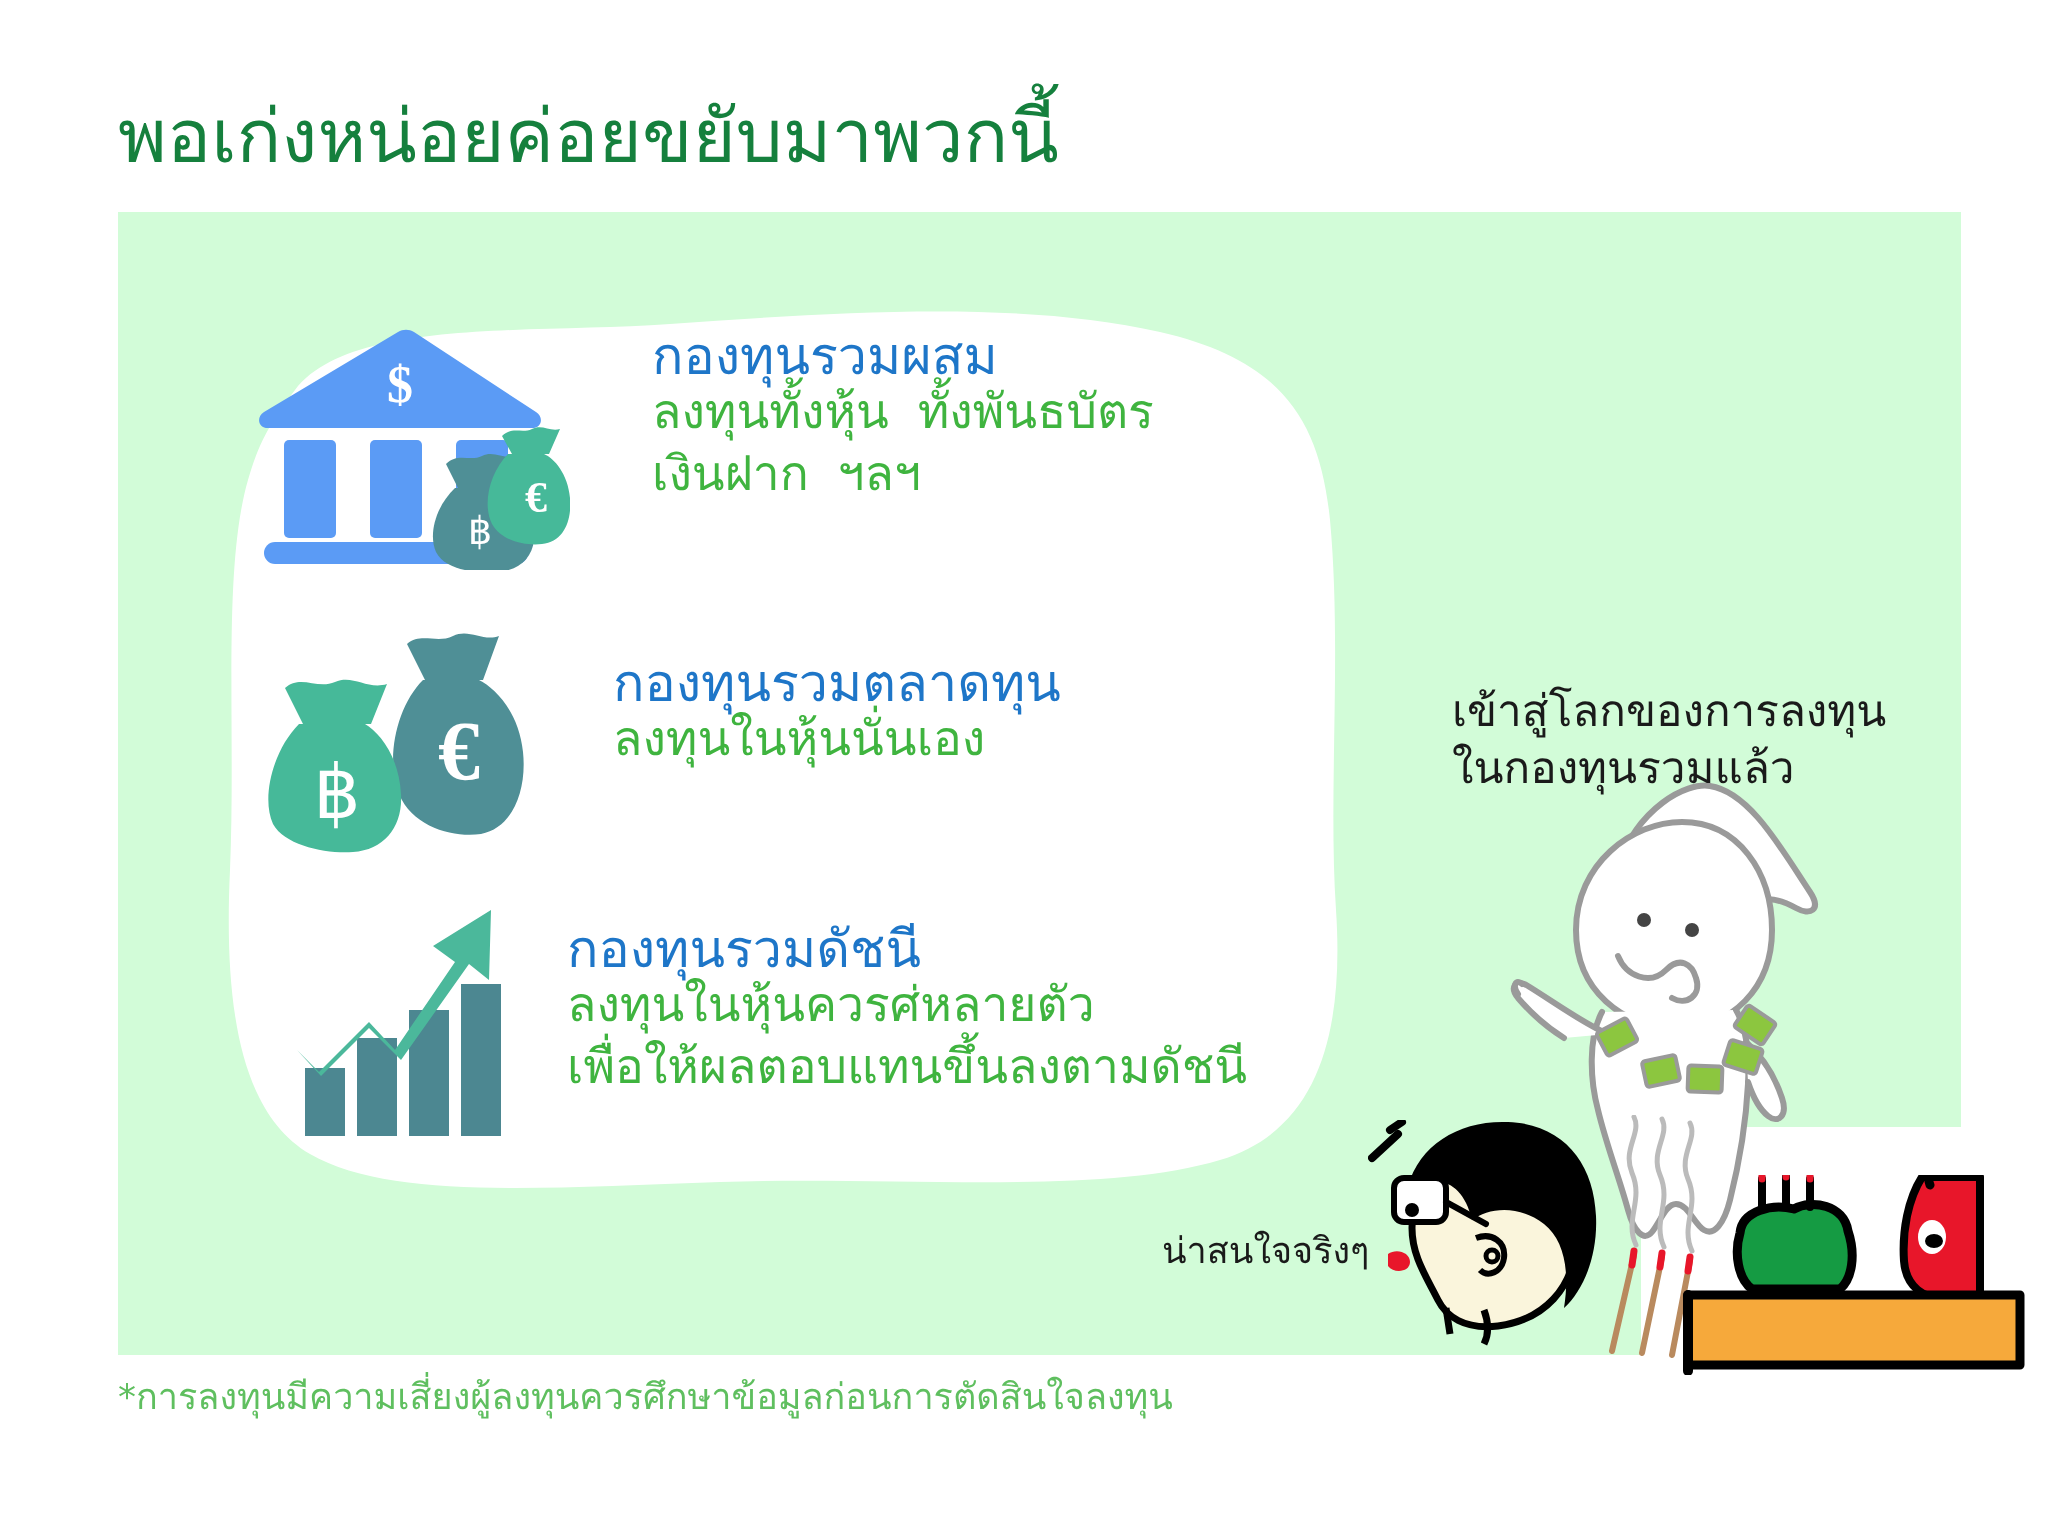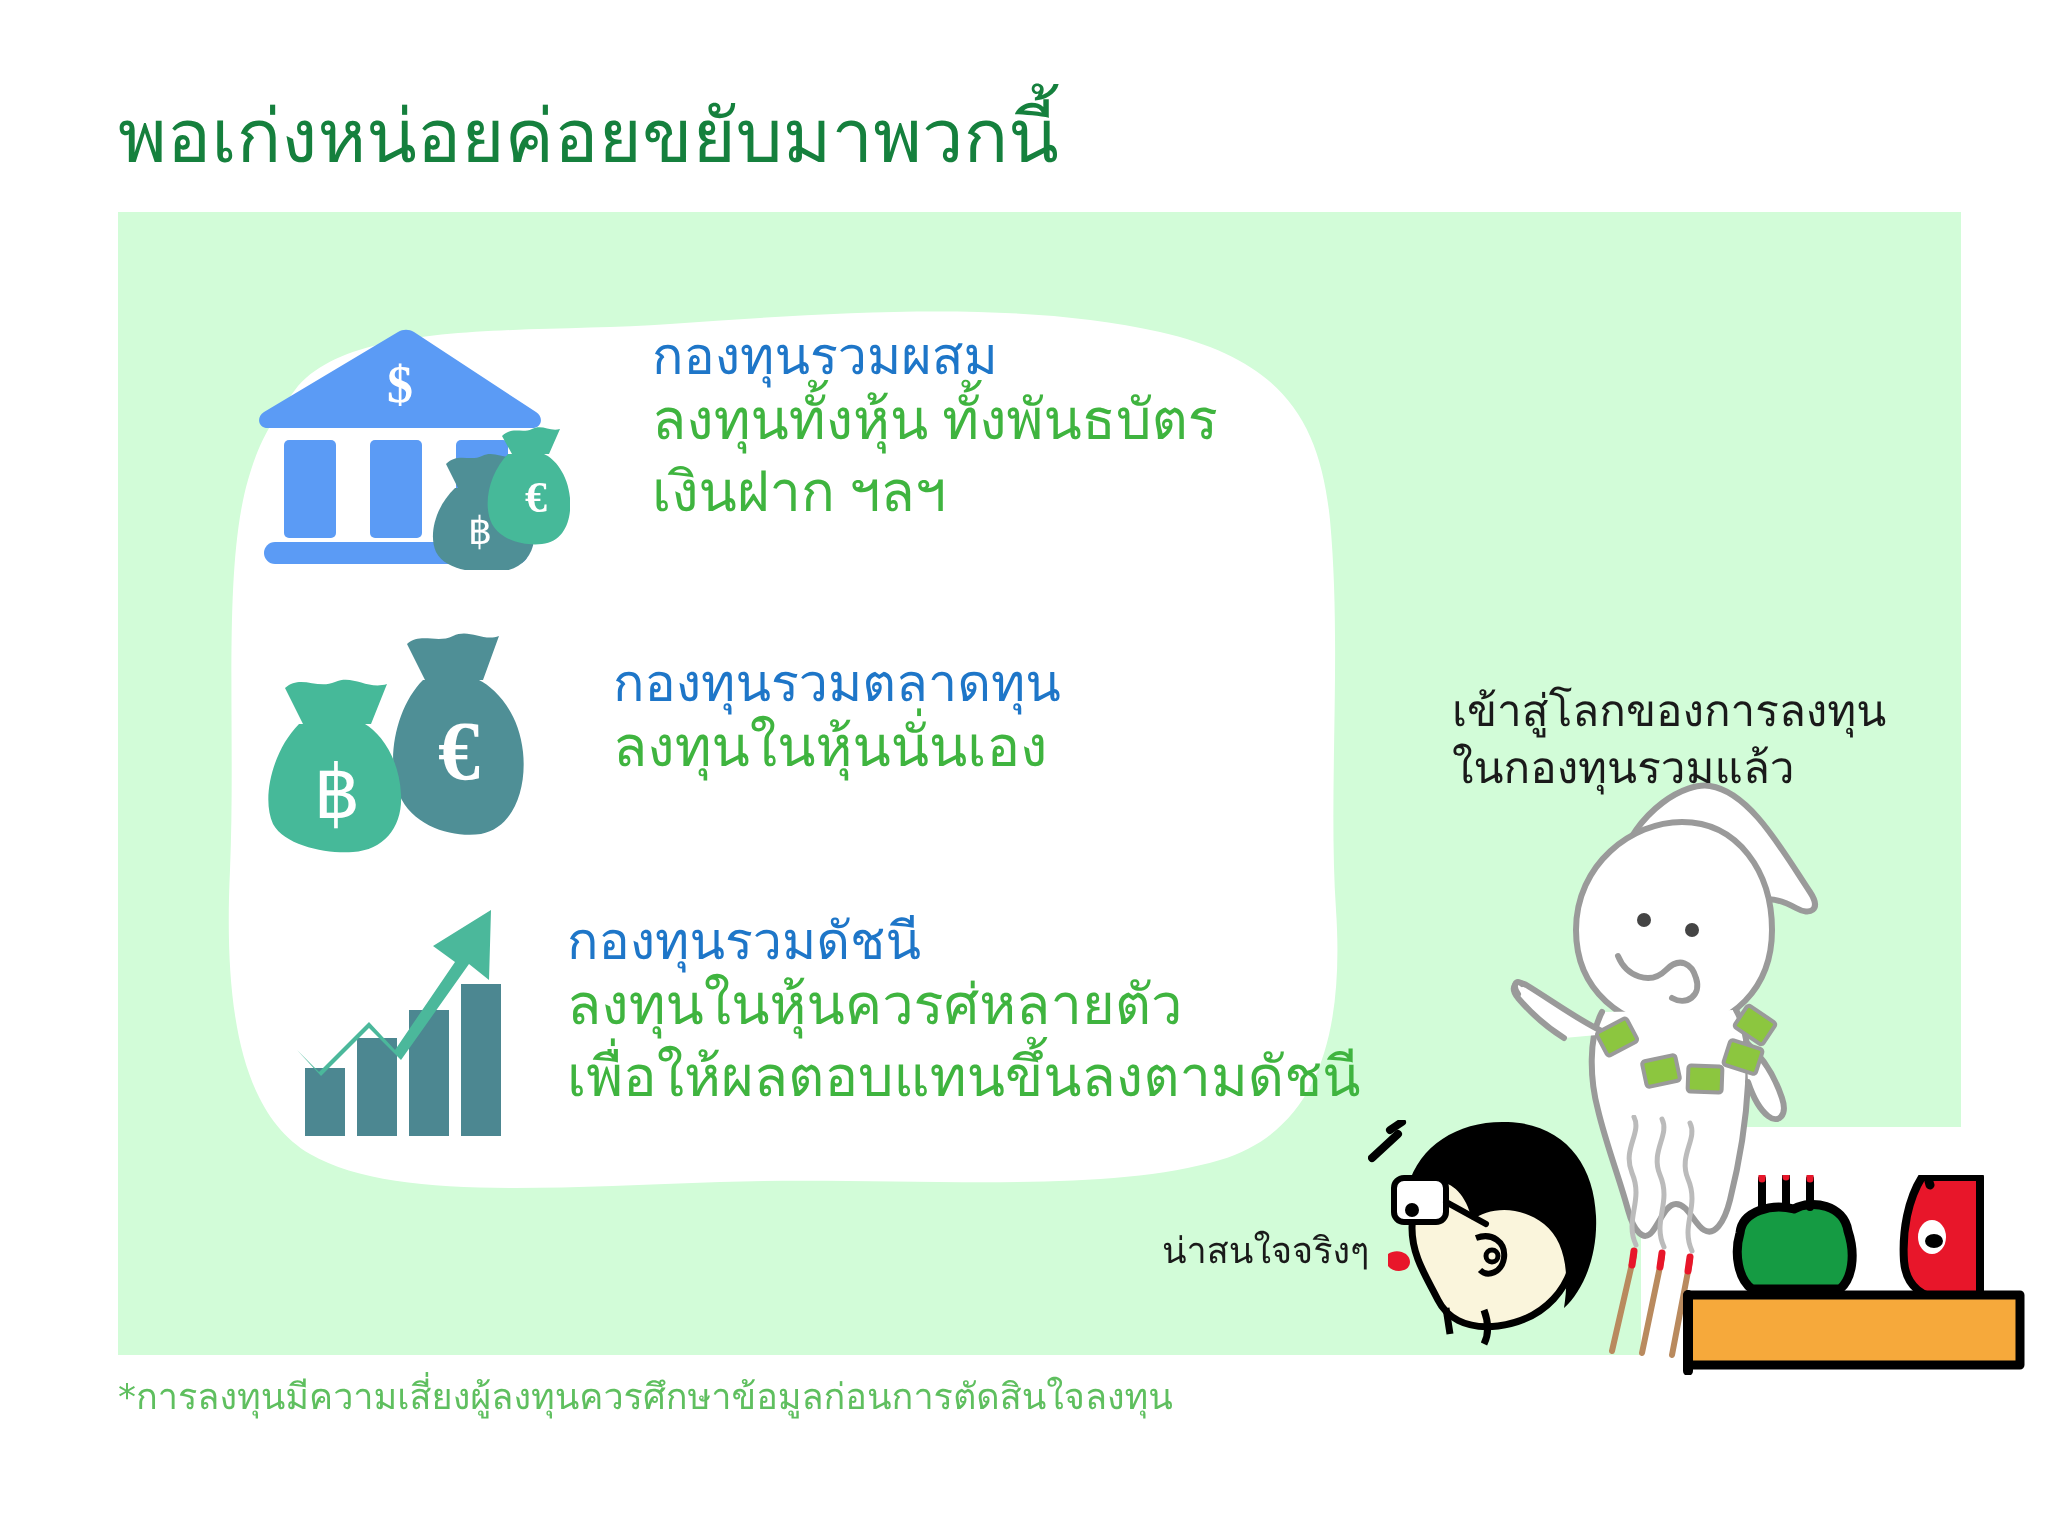"ลงทุนทั้งหุ้น ทั้งพันธบัตร" .fund-desc { font-family: Liberation Serif, serif -> Liberation Mono, monospace; font-size: 56px -> 48px }
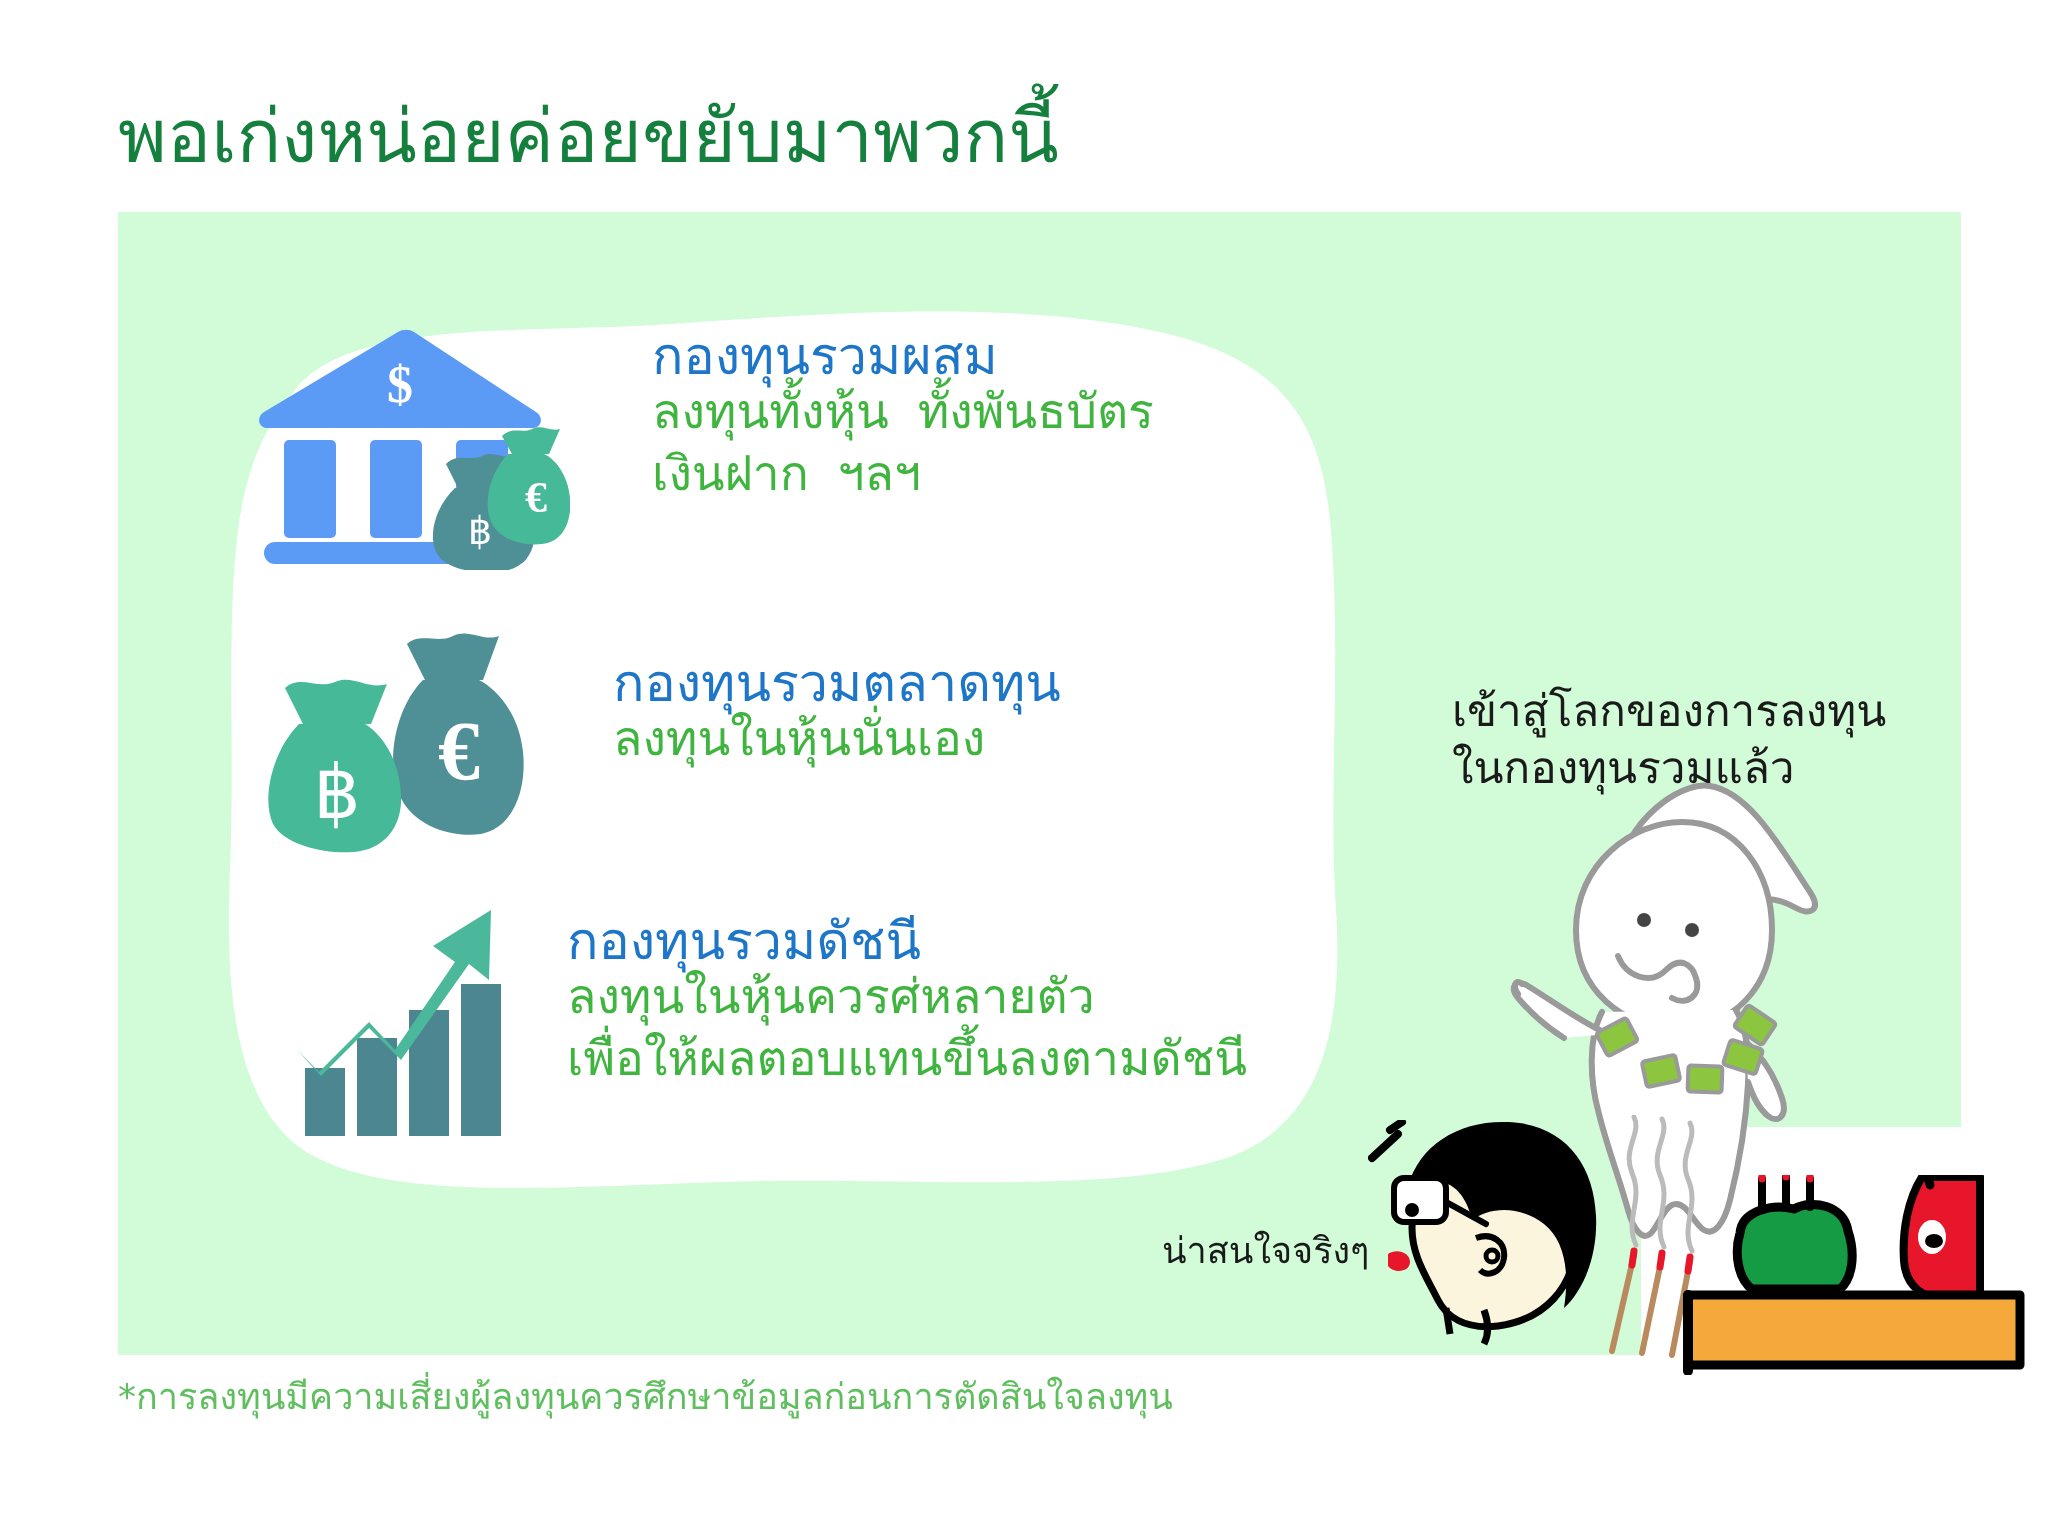"กองทุนรวมดัชนี" #row-index .fund-text { margin-top: 12px -> 20px }
